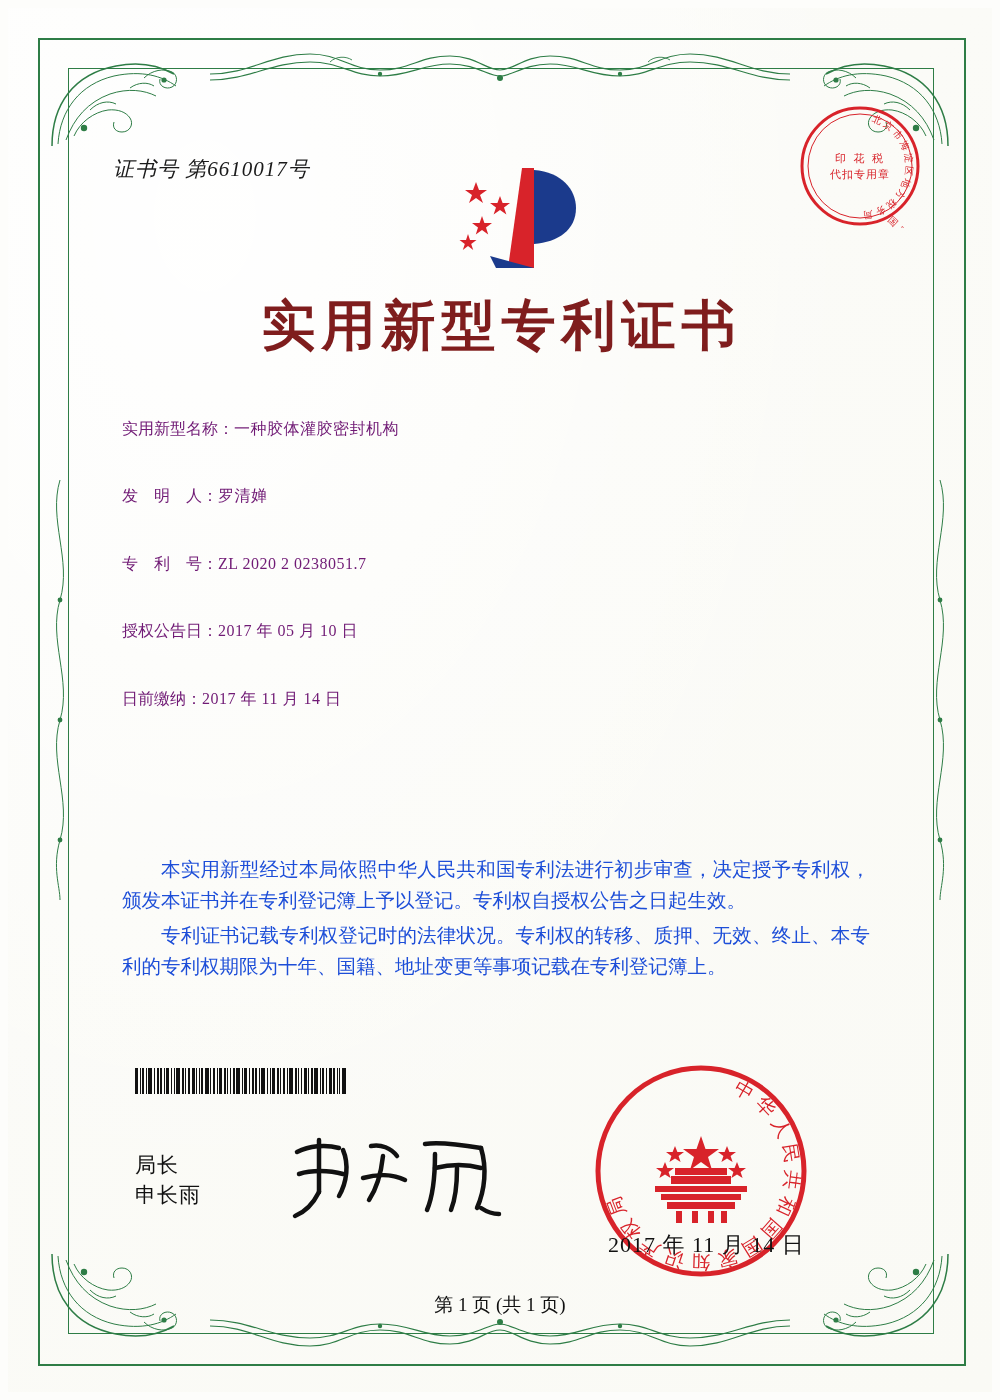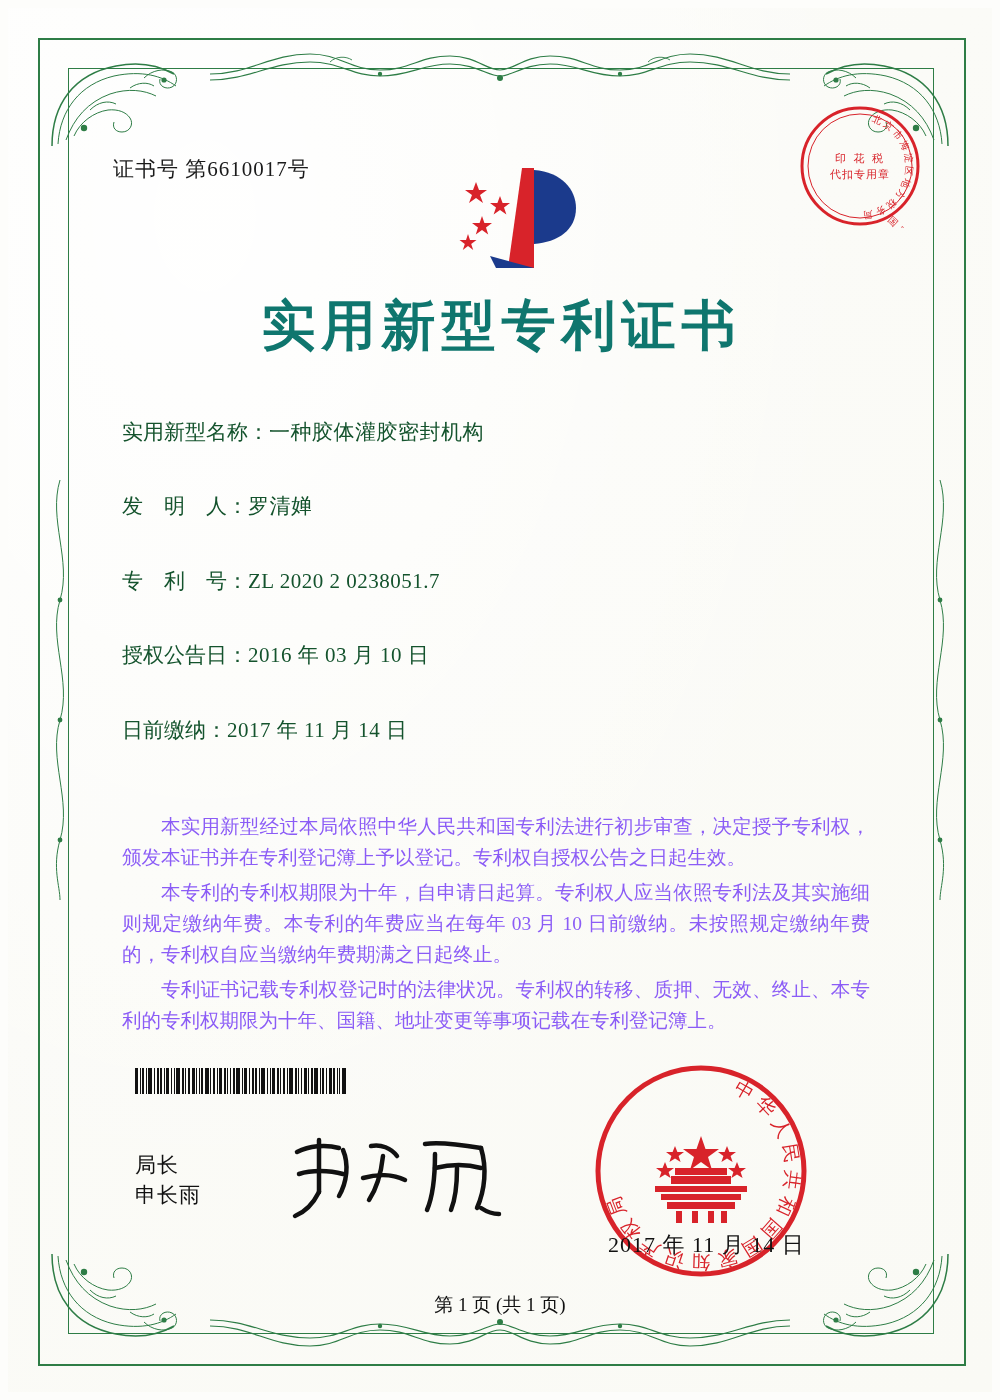"证书号 第6610017号" .cert-no { font-style: none -> italic }
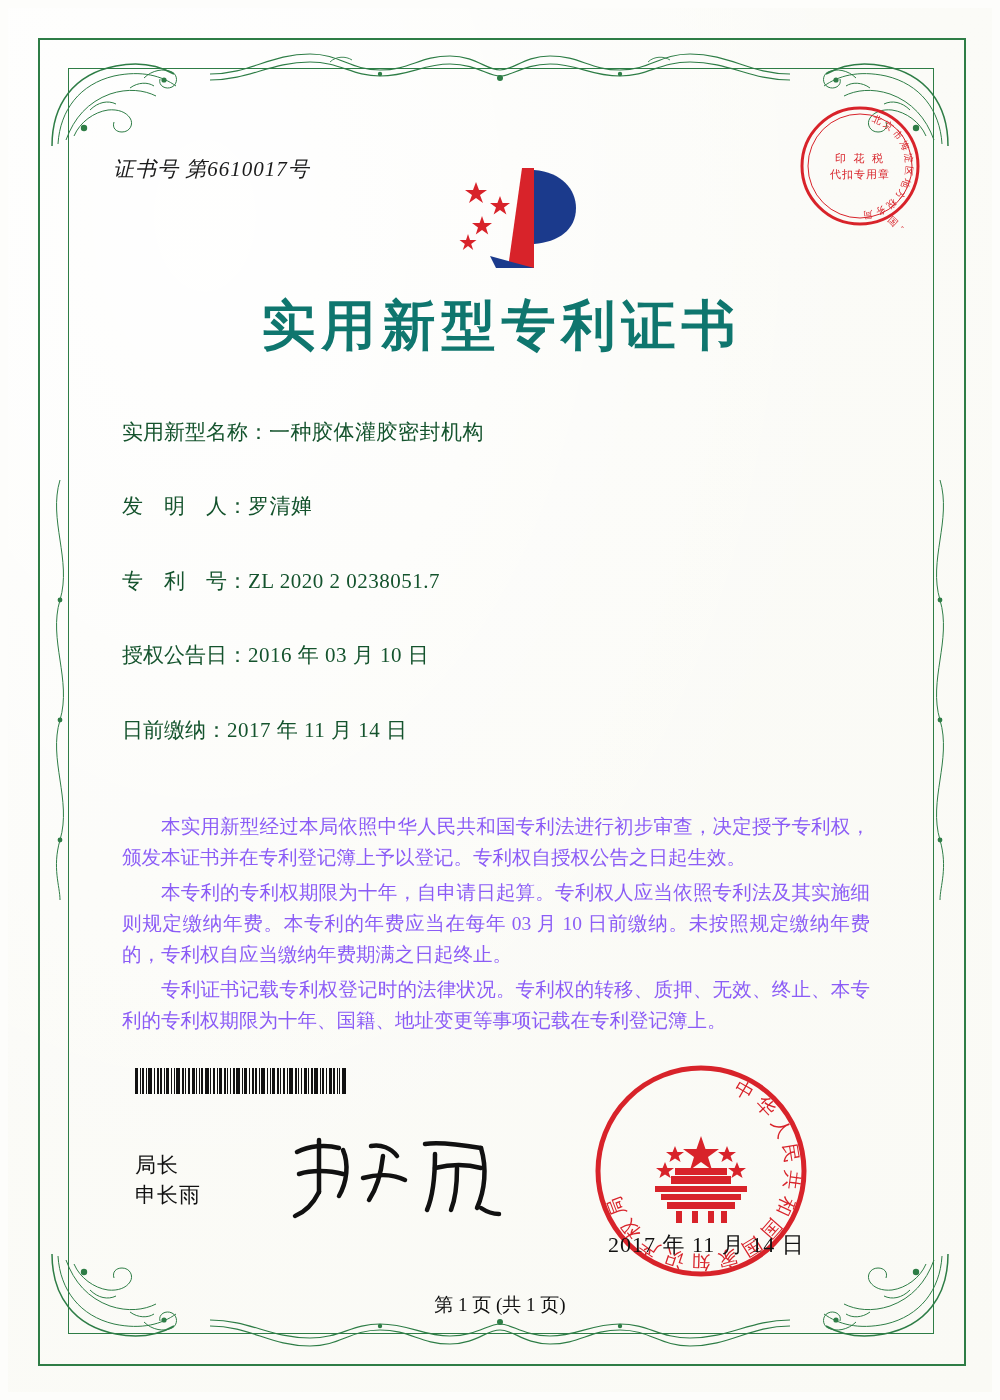"实用新型专利证书" .title { color: #0f766e -> #7f1d1d }
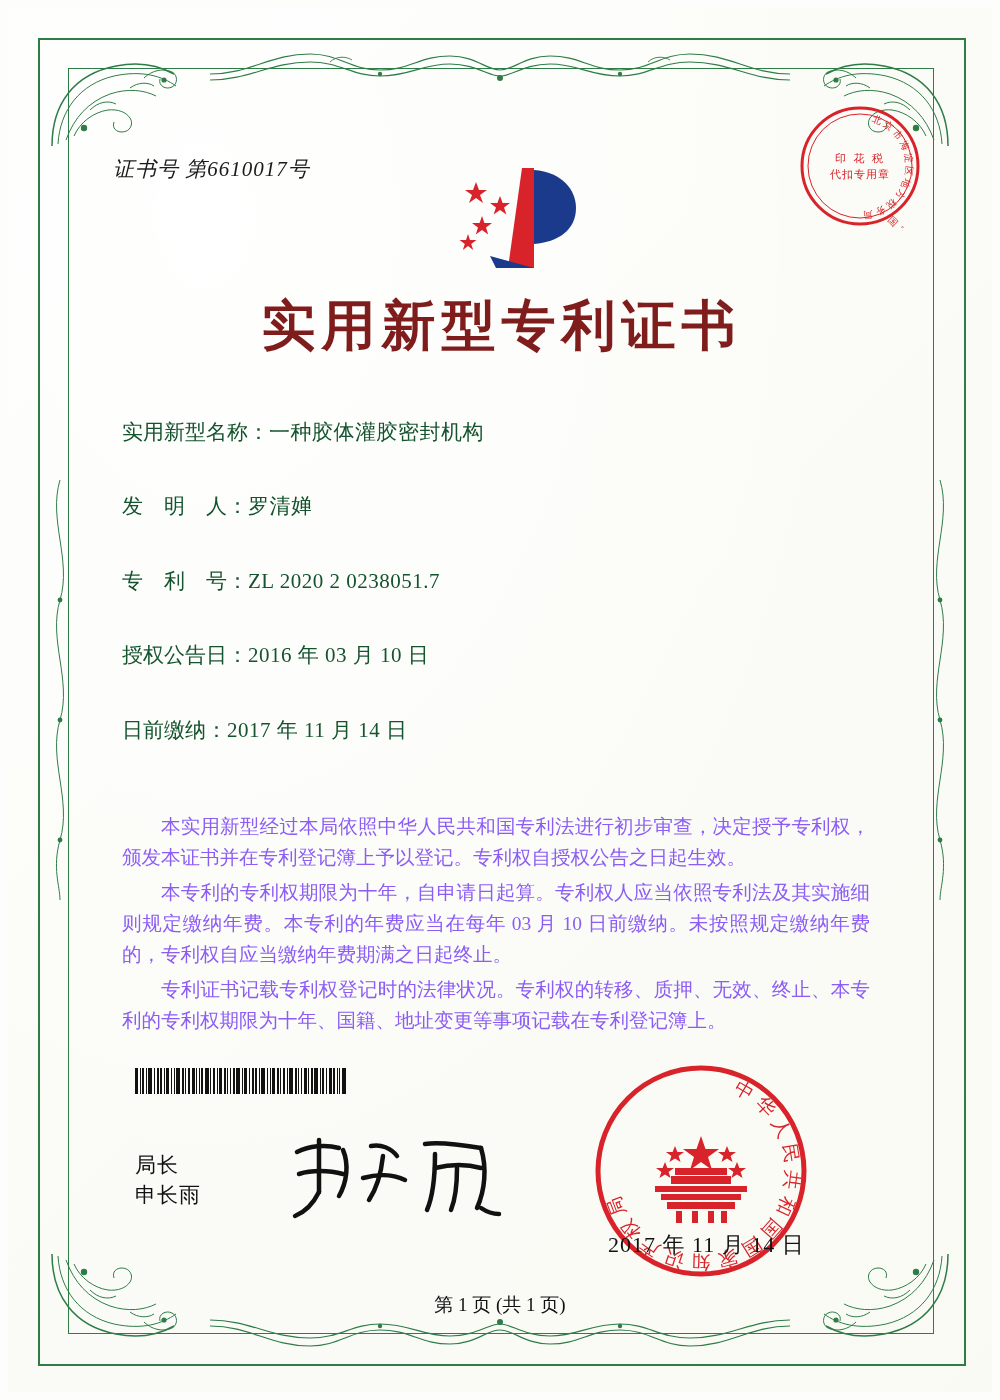"实用新型名称：一种胶体灌胶密封机构" .field-row { color: #14532d -> #701a75; font-size: 21px -> 16px }
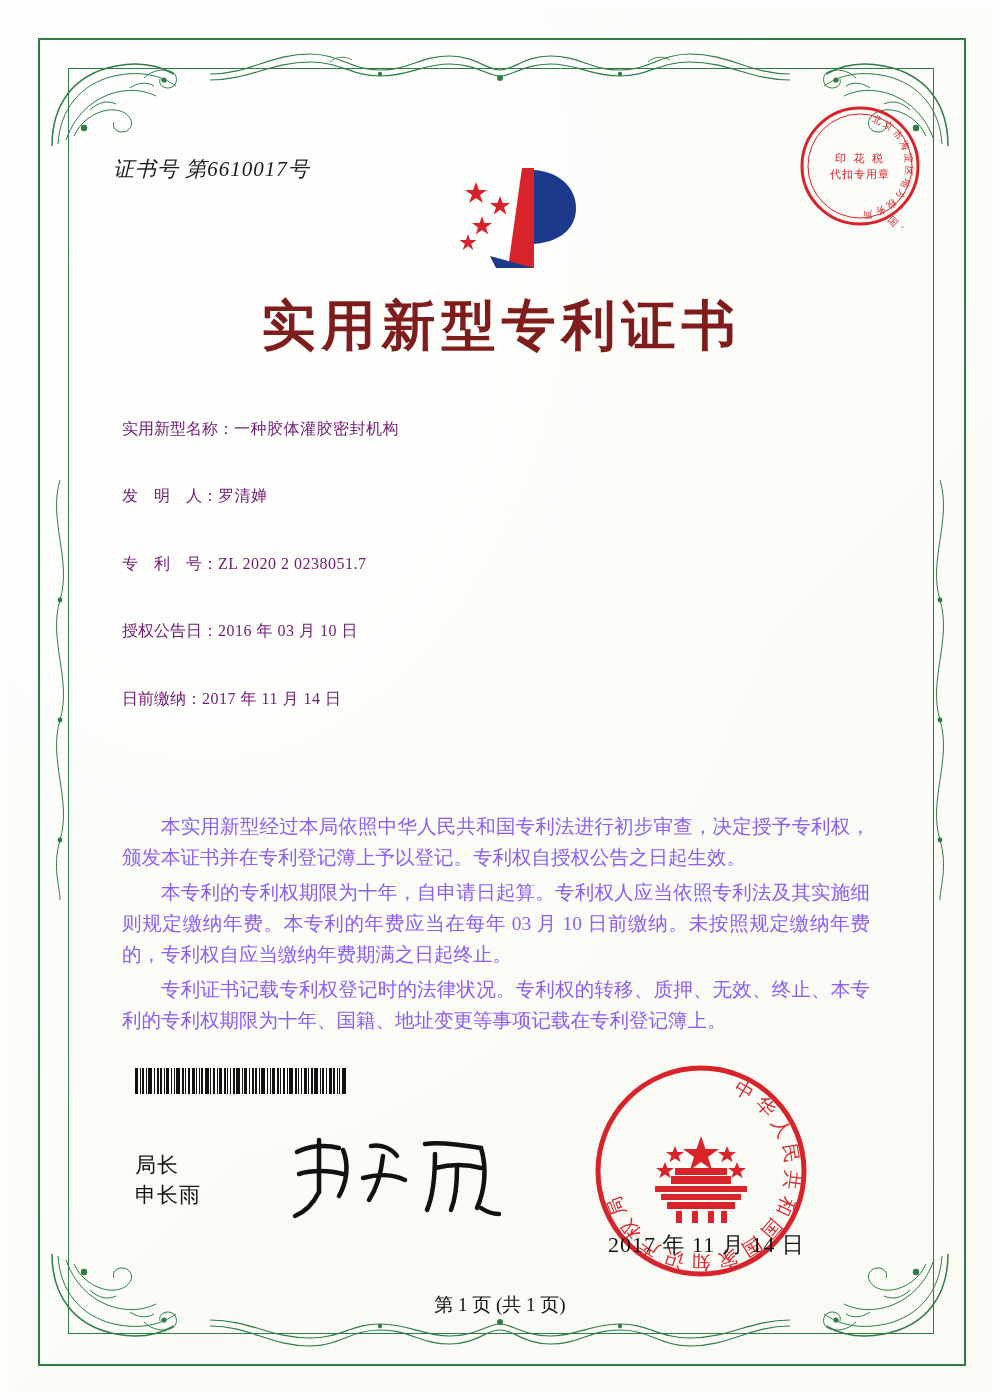"2016 年 03 月 10" span.field-value { text: 2016 年 03 -> 2017 年 05 }
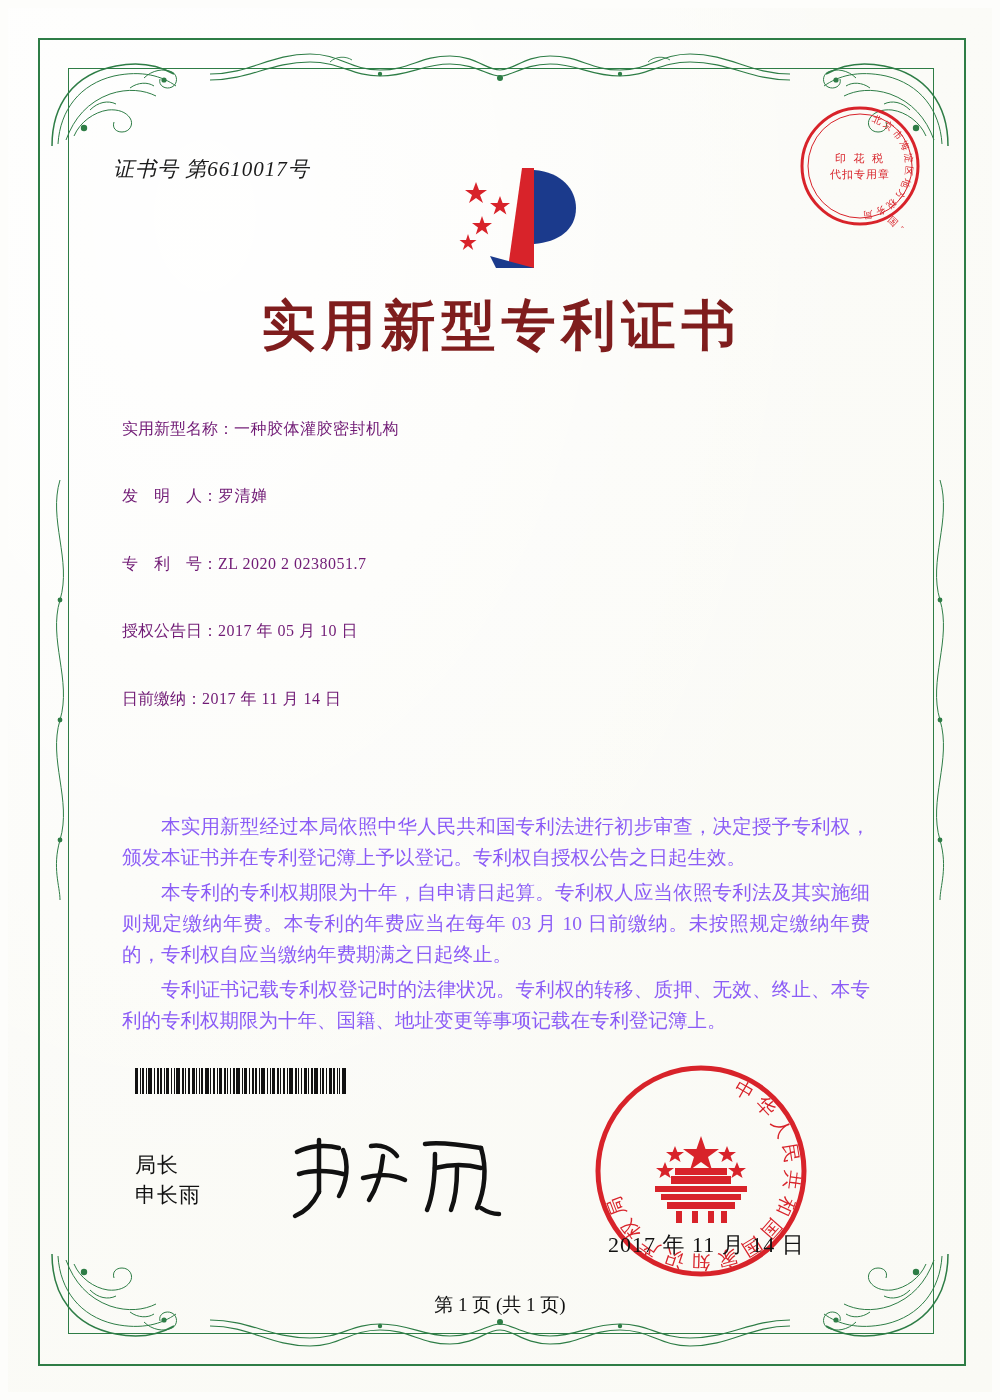"本实用新型经过本局依照中华人民共和国专利法进行初步审查，决定授予专利权，颁发本证" .body-text { color: #8b5cf6 -> #1d4ed8; top: 811px -> 854px }
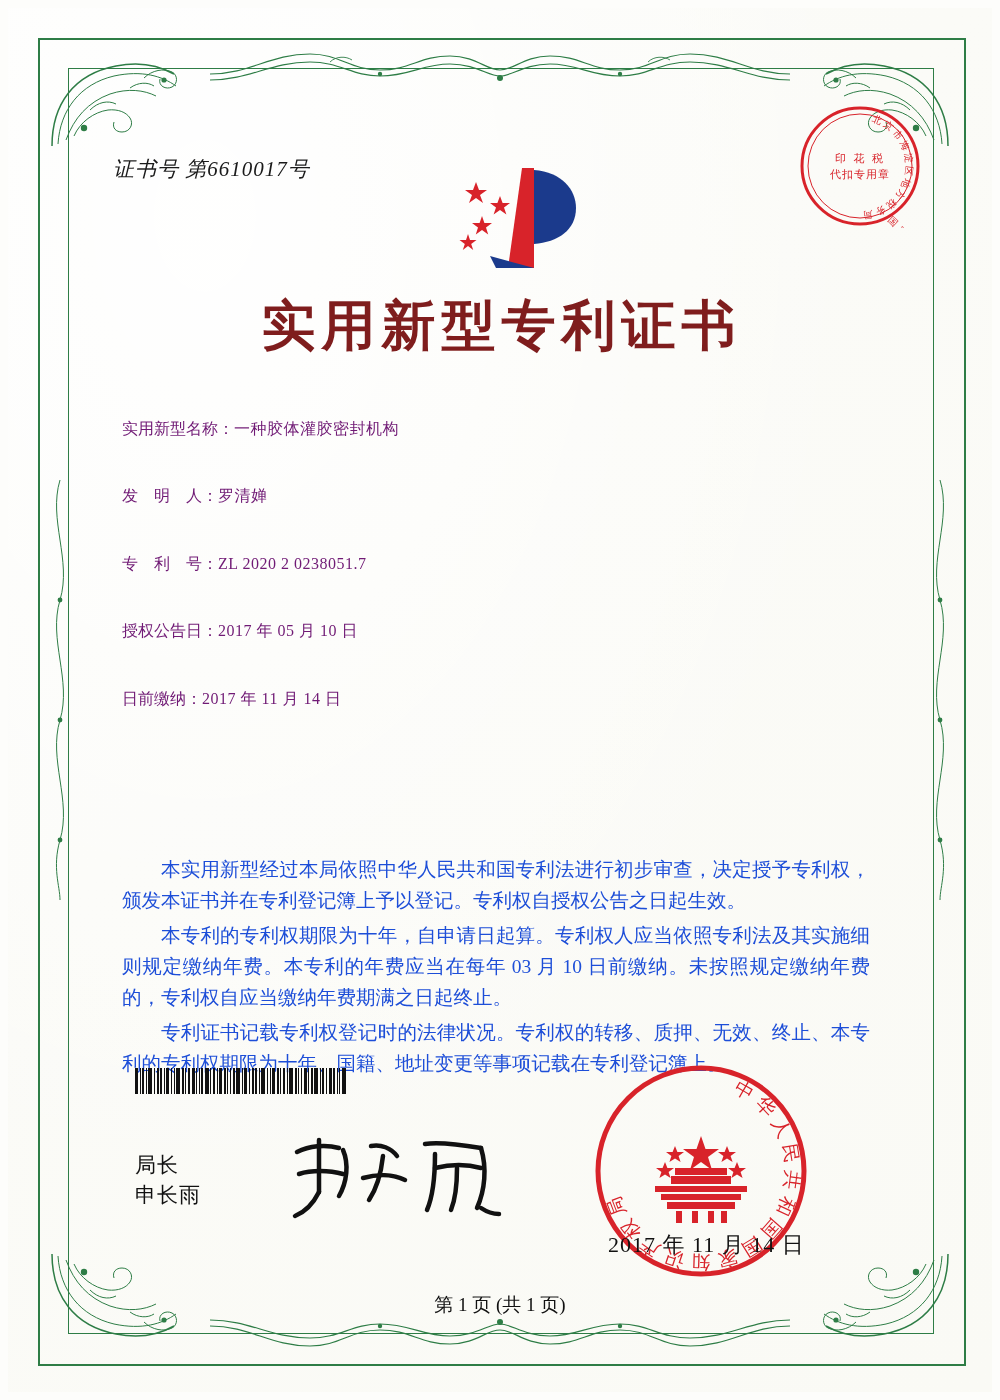"本专利的专利权期限为十年，自申请日起算。专利权人应当依照专利法及其实施细则规定缴" p { html: <p>本专利的专利权期限为十年，自申请日起算。专利权人应当依照专利法及其实施细则规定缴纳年费。本专利的年费应当在每年 03 月 10 日前缴纳。未按照规定缴纳年费的，专利权自应当缴纳年费期满之日起终止。</p> -> none }
